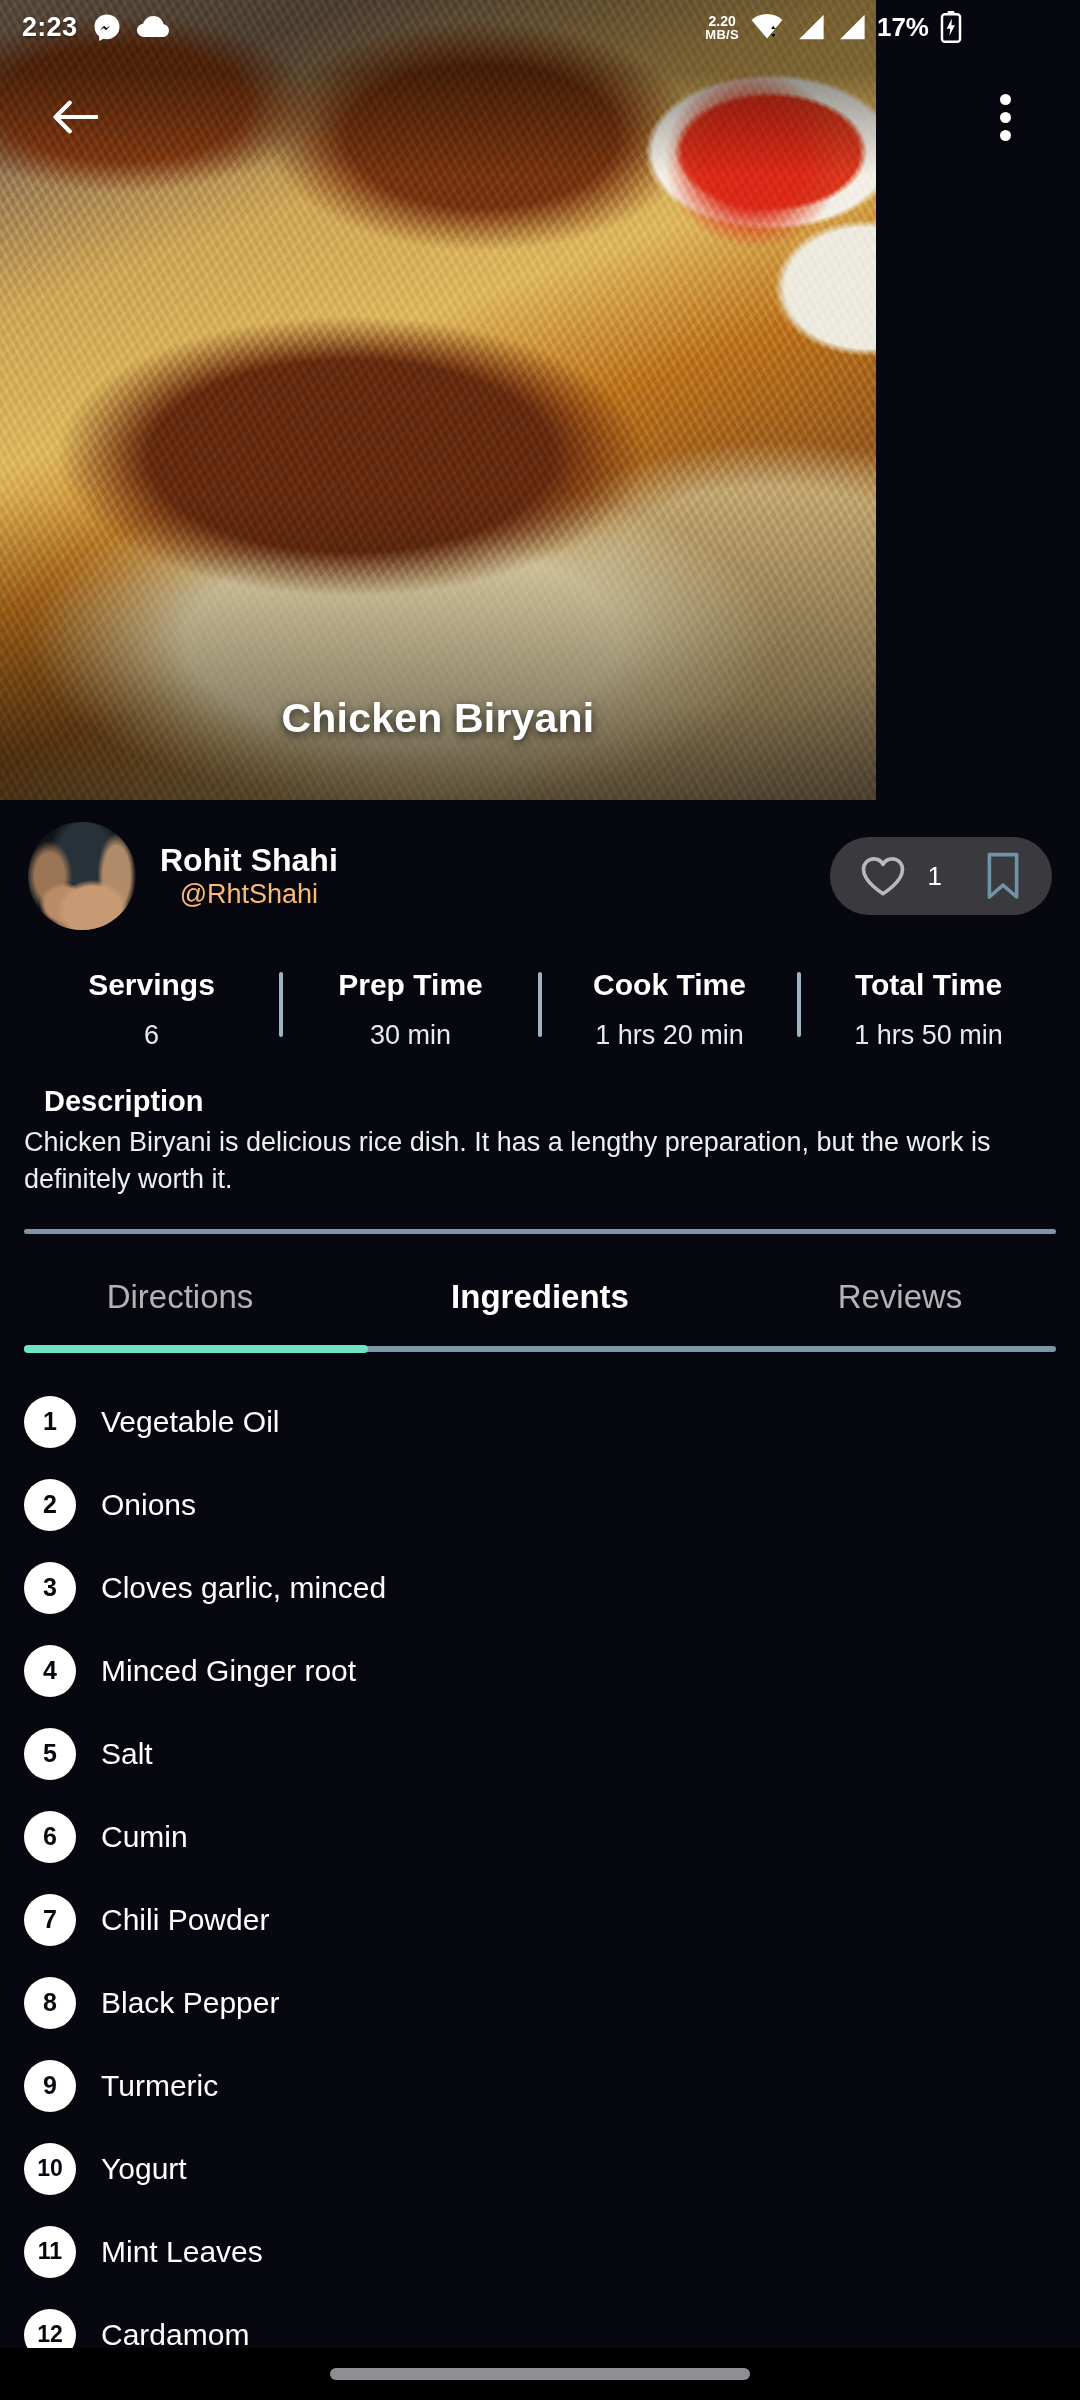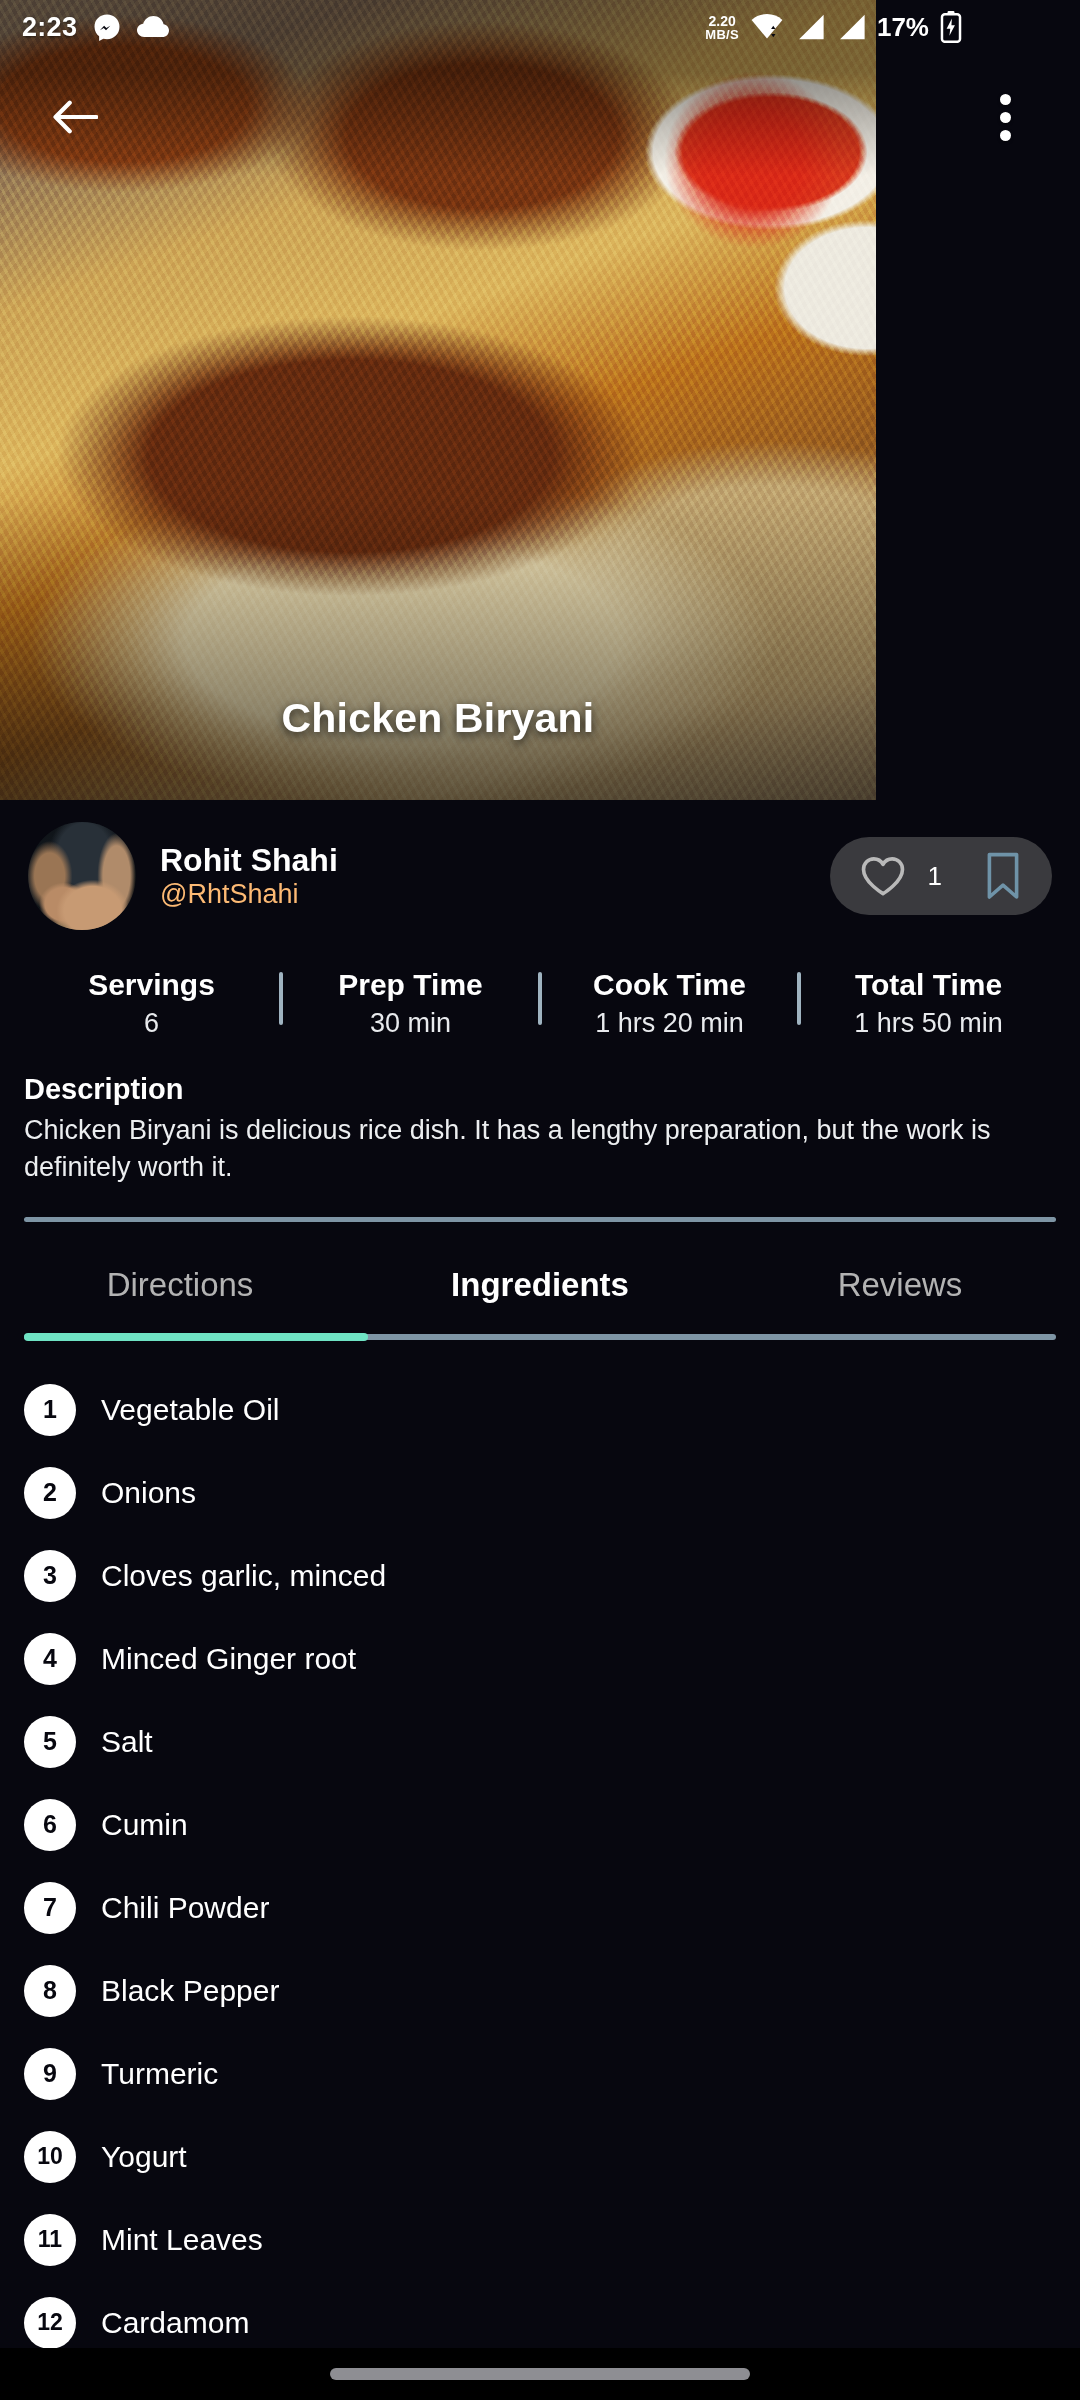"Rohit Shahi" .author-meta { text-align: none -> center }
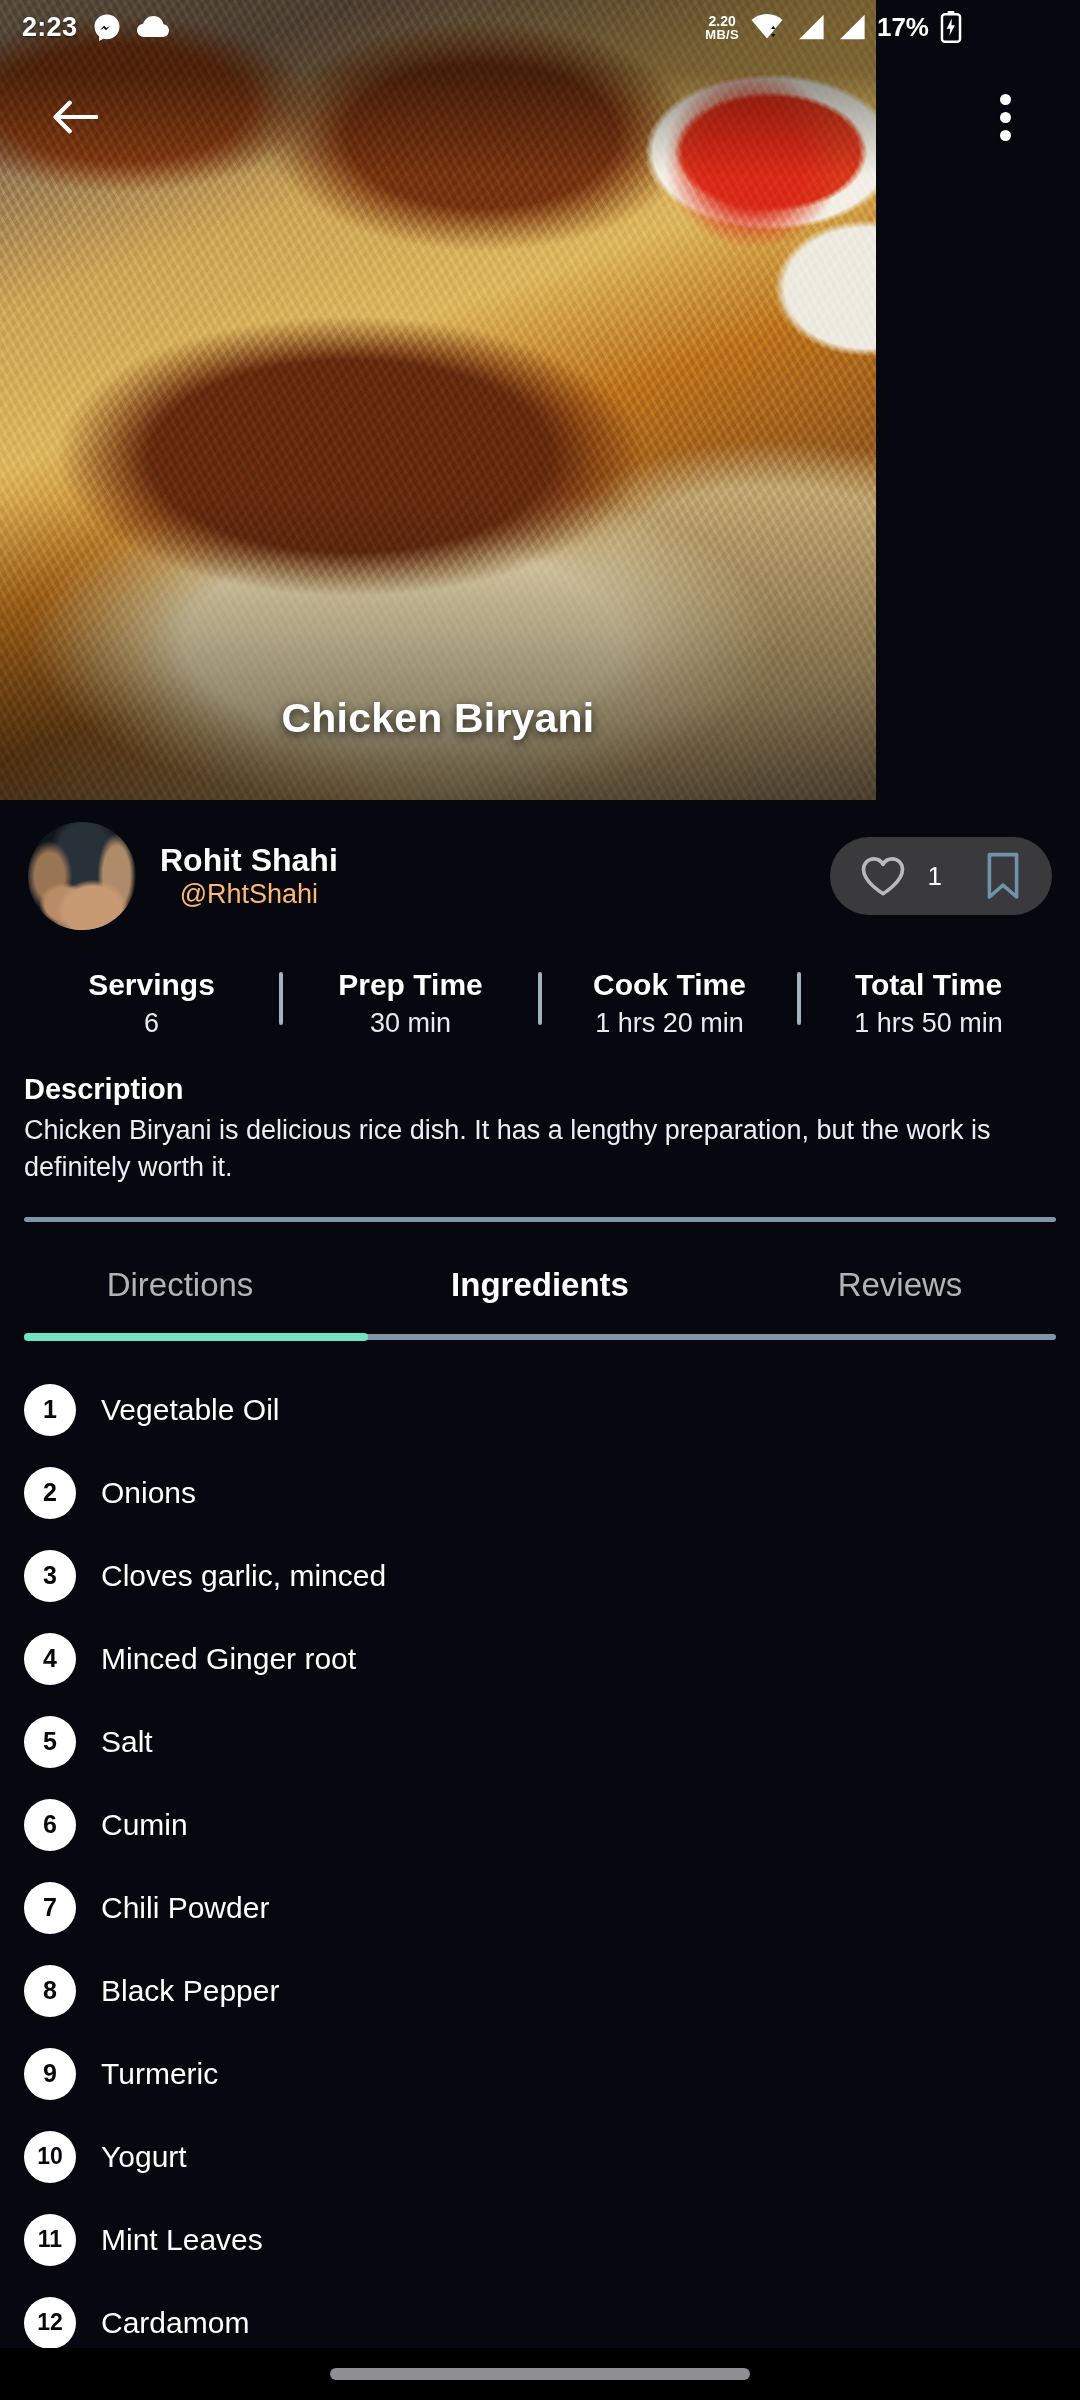"Servings" .stat { gap: 6px -> 18px }
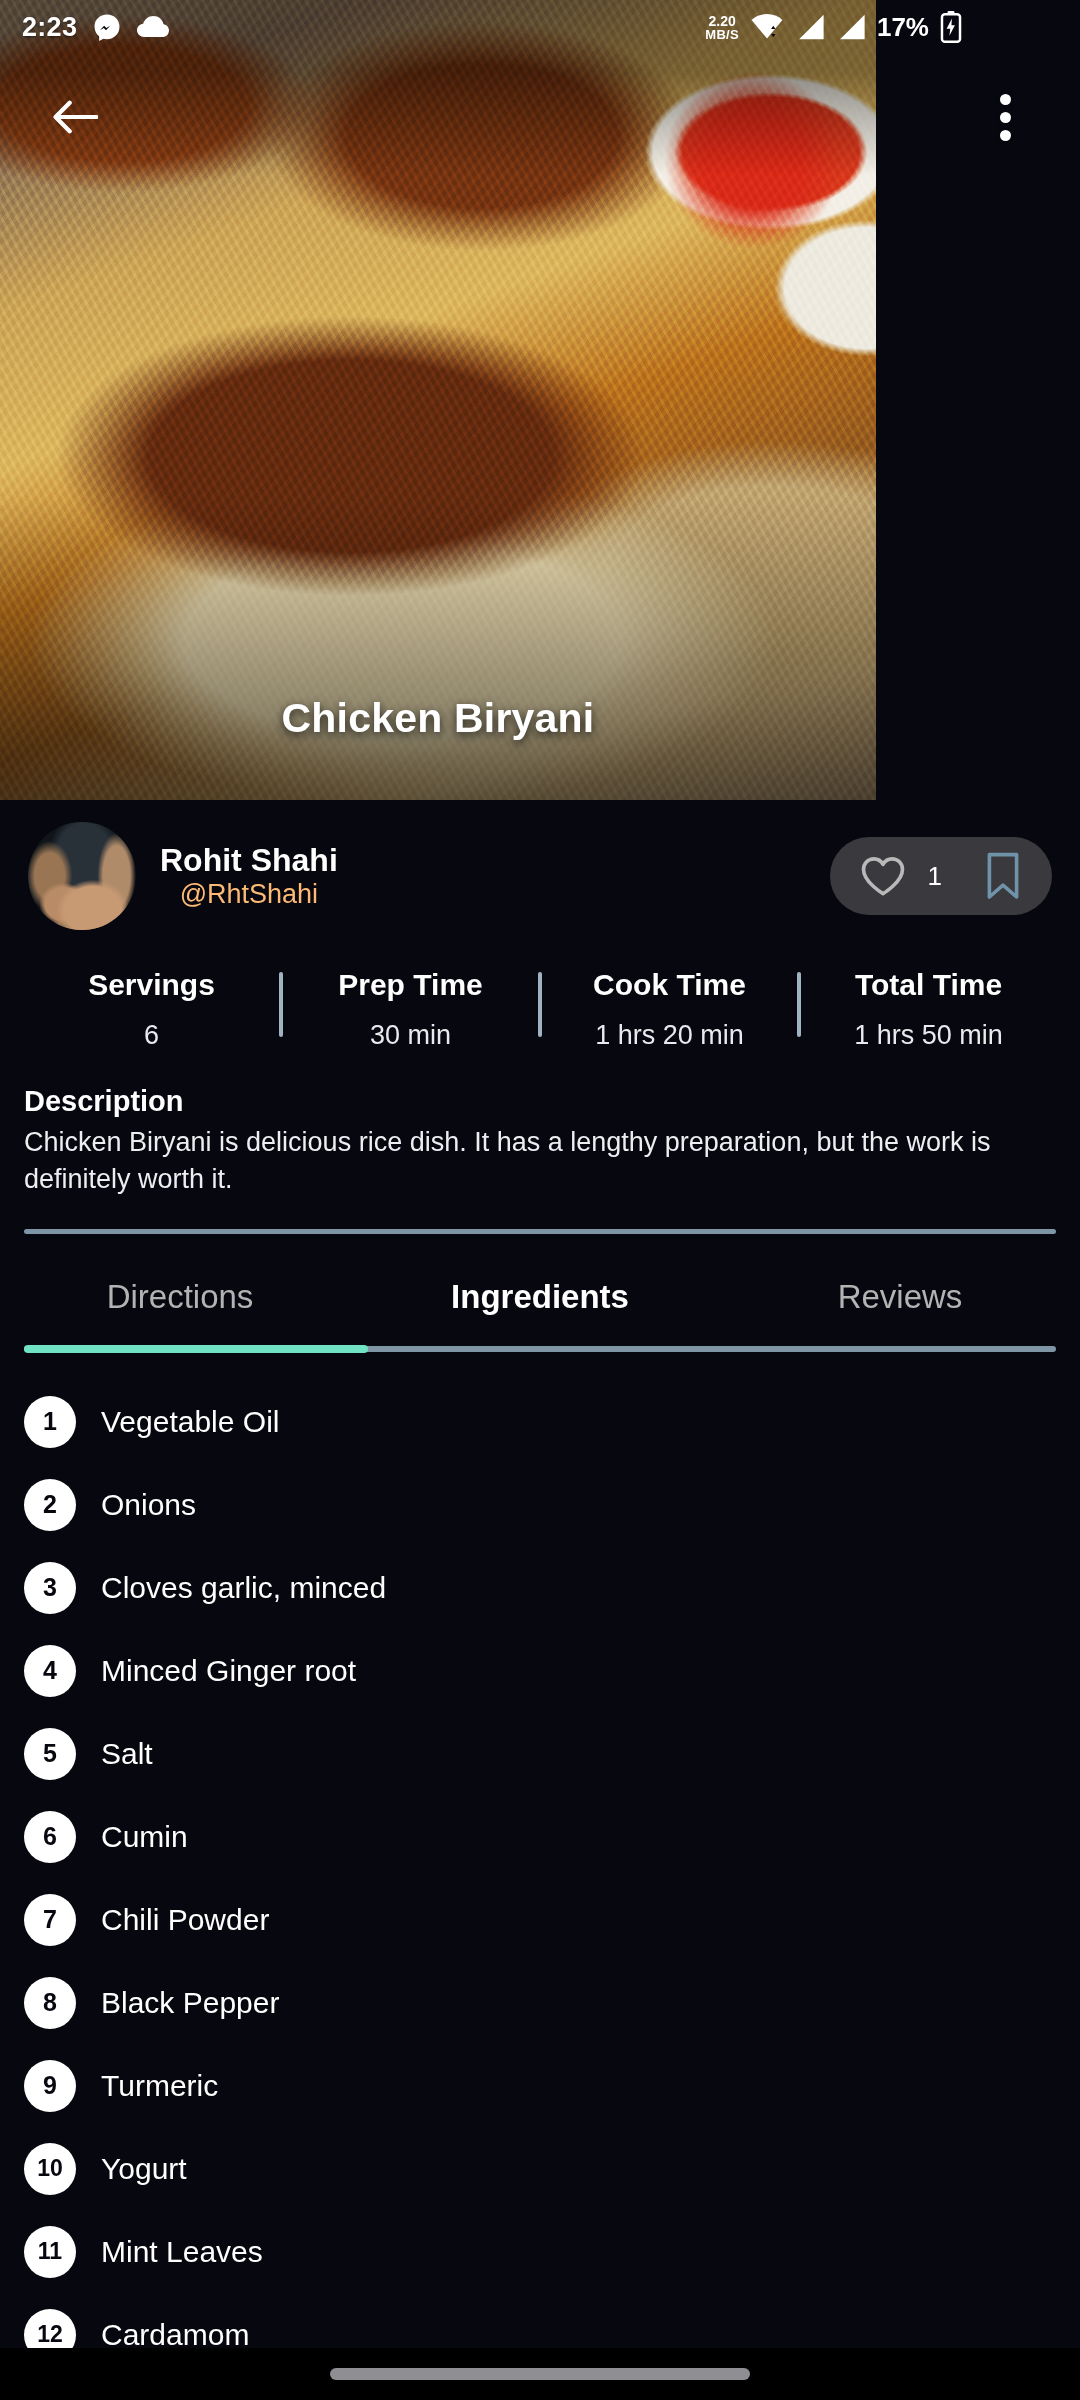"Description" .desc-title { margin-left: none -> 20px }
